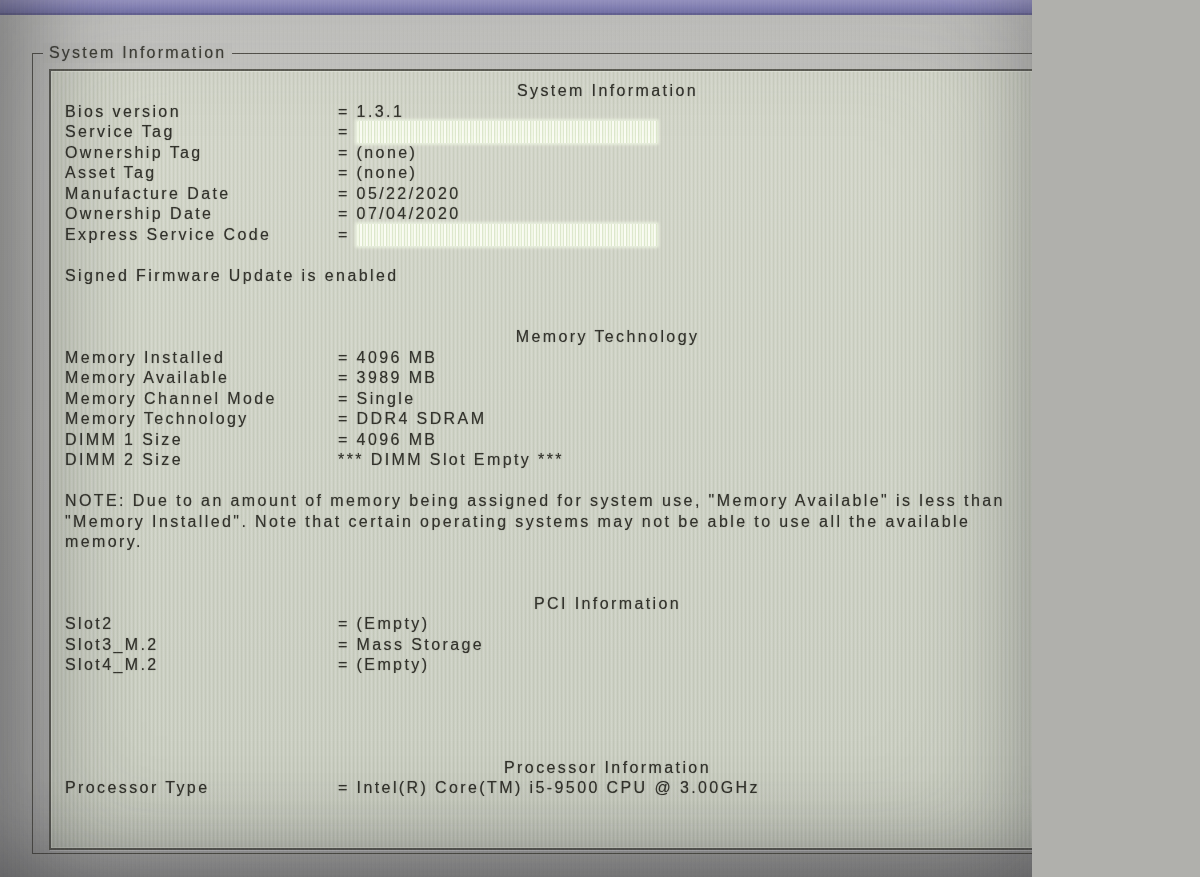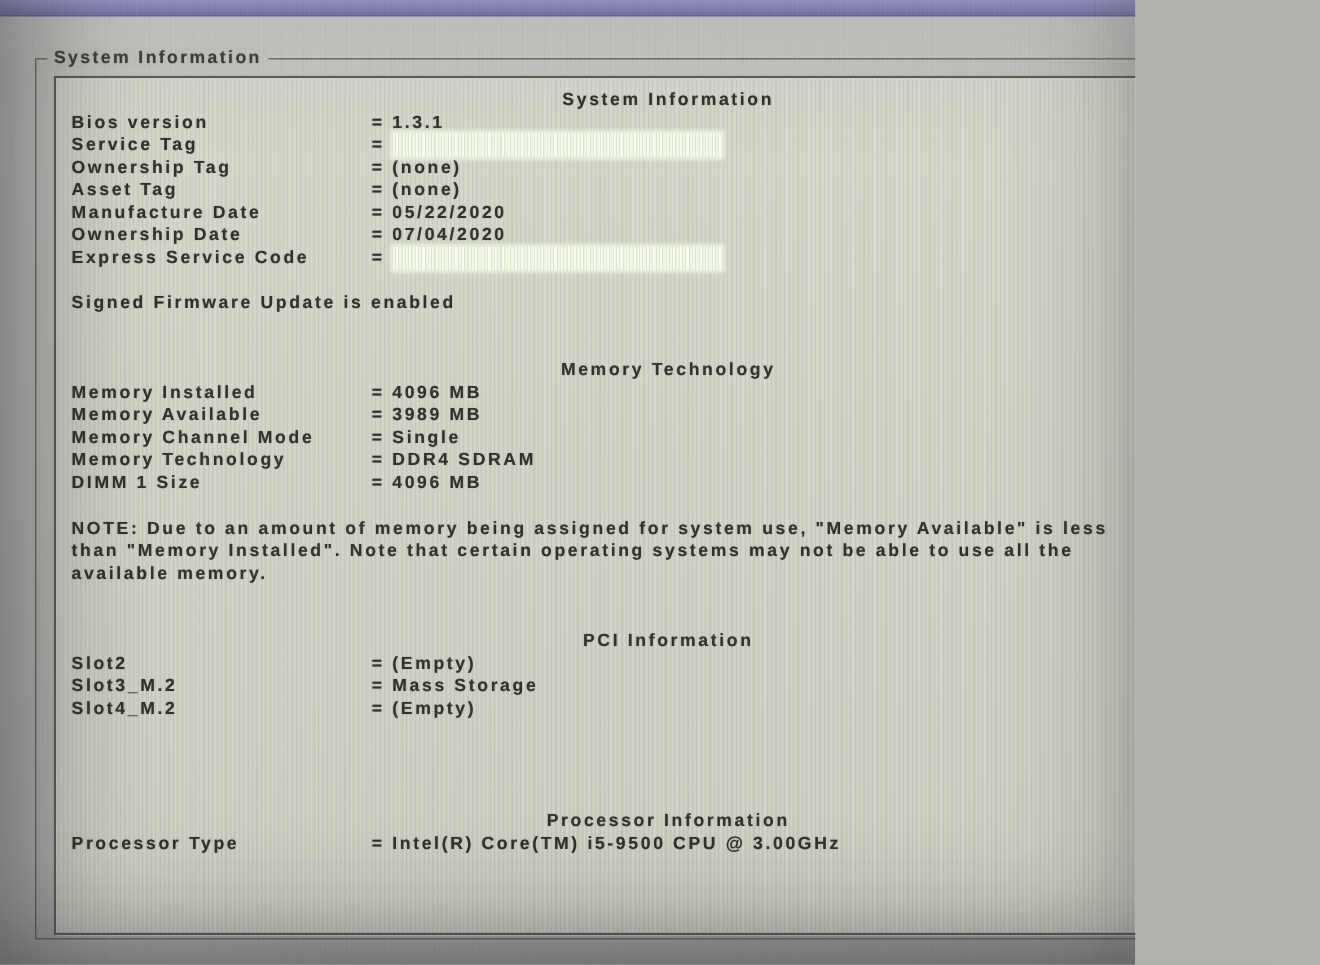"System Information" .screen { font-weight: bold -> none }
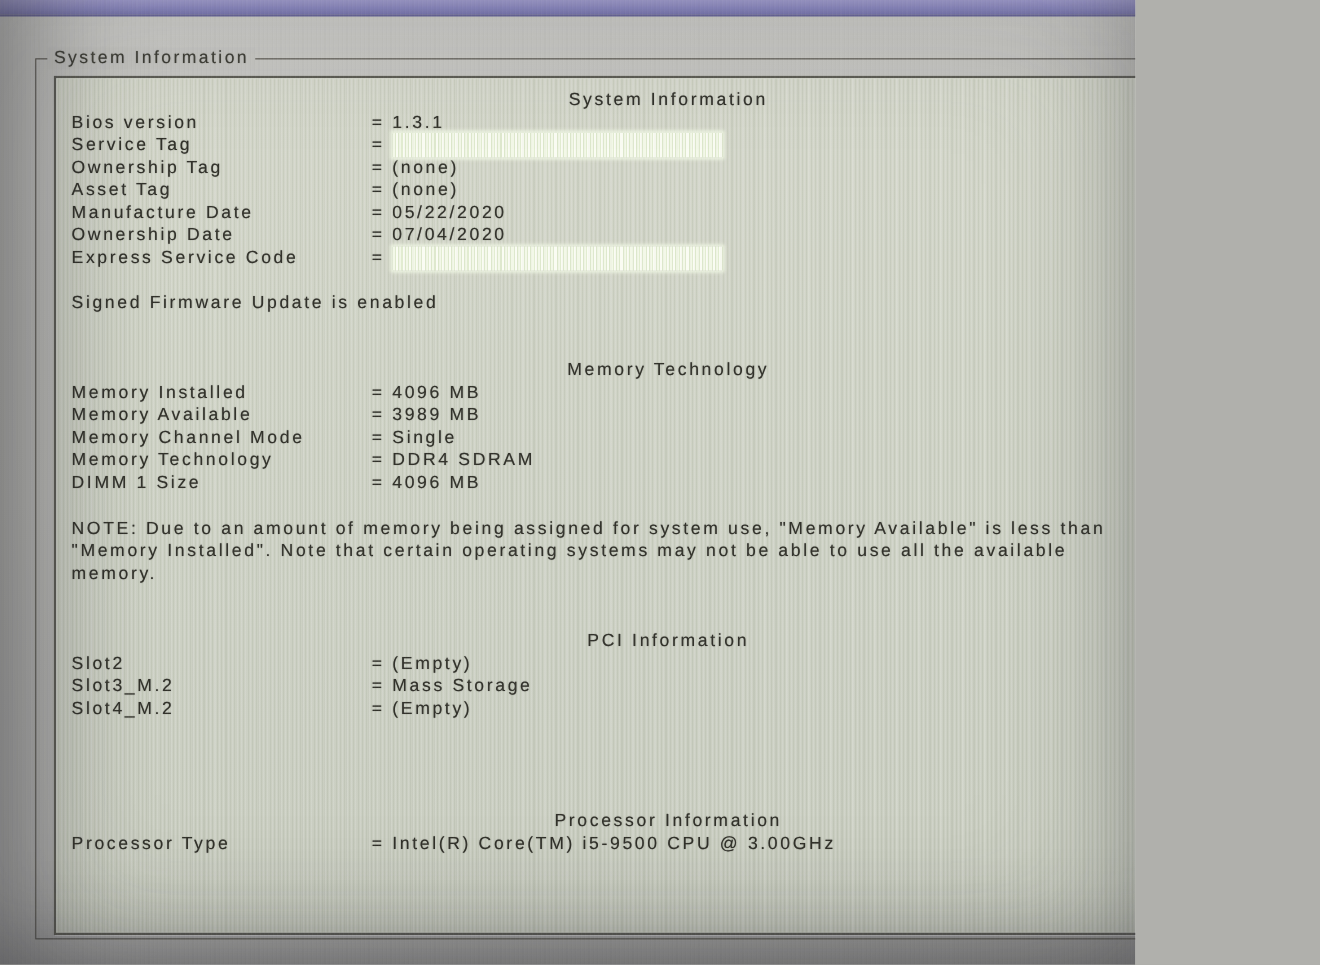"DIMM 2 Size *** DIMM" div.line { html: none -> <div> <span>DIMM 2 Size</span><span>*** DIMM Slot Empty ***</span> </div> }
